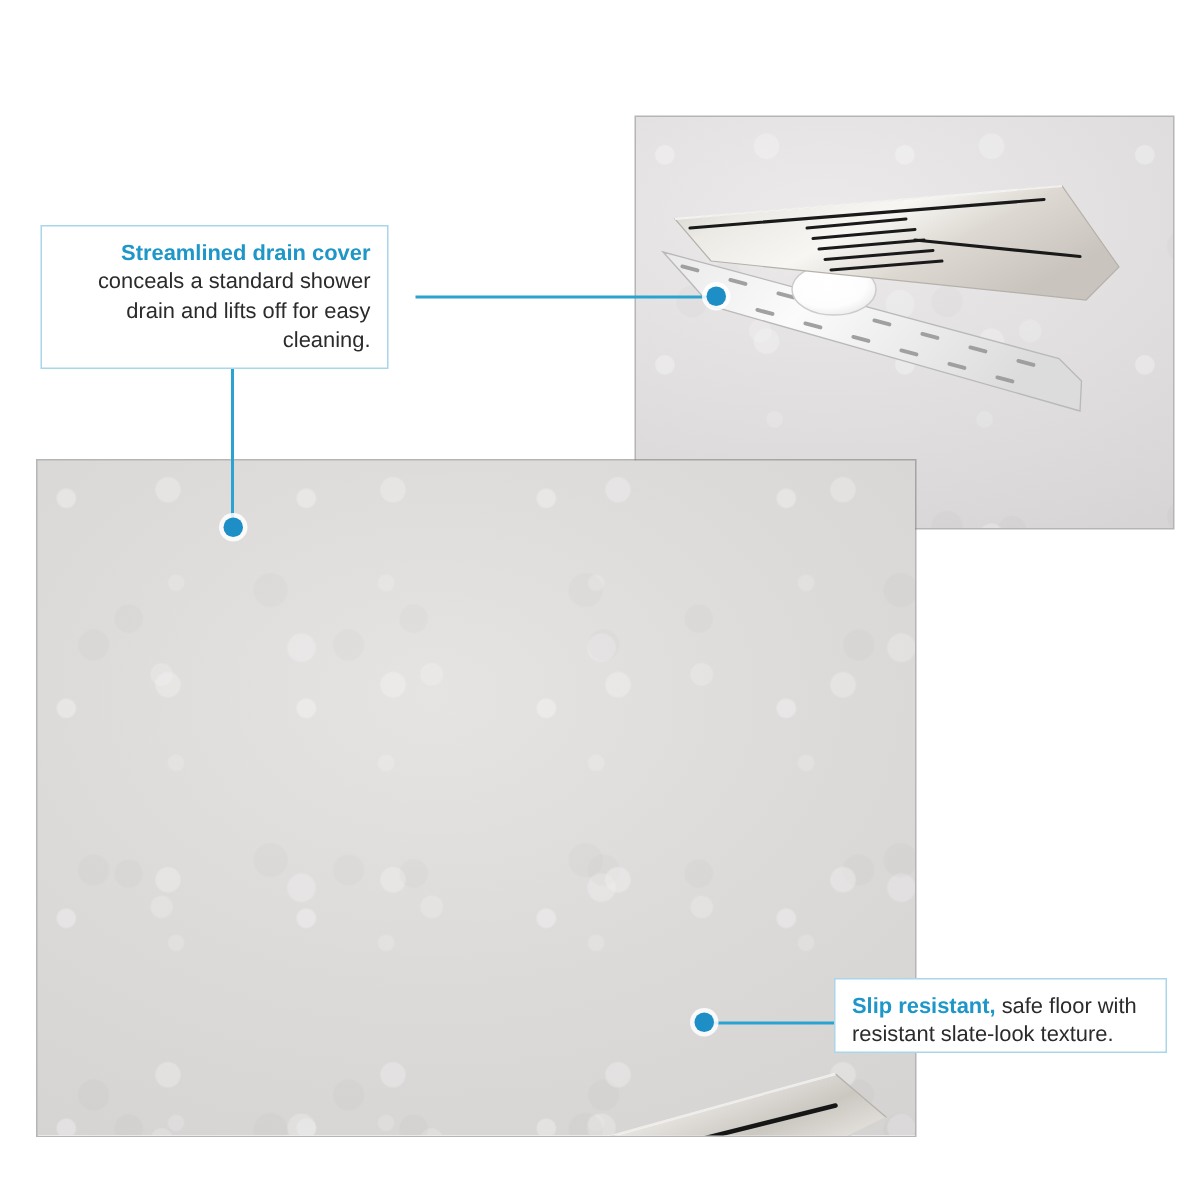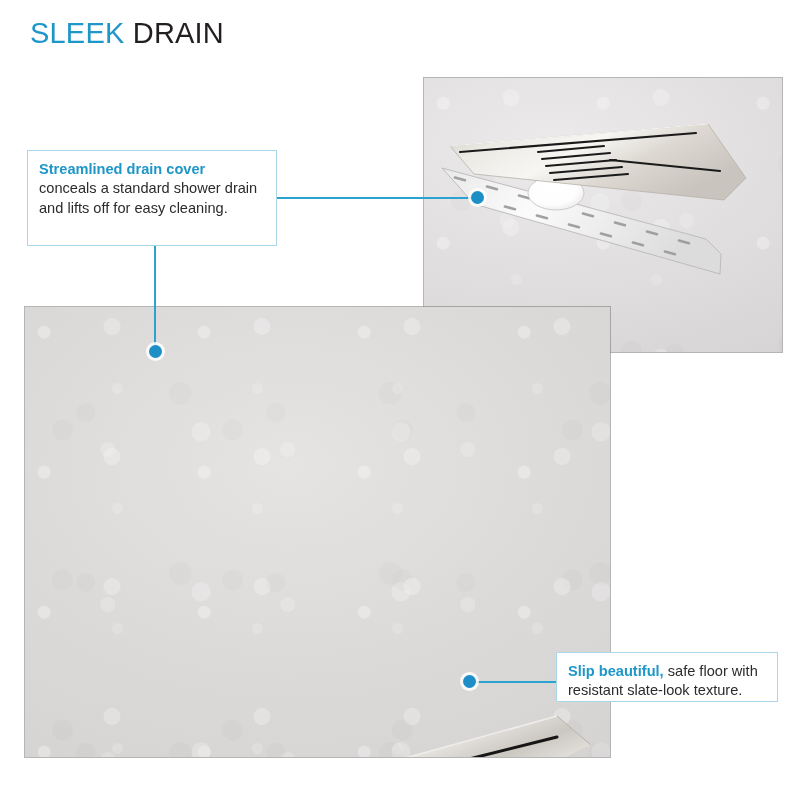"SLEEK DRAIN" div.headline-line { html: <div> <span>SLEEK</span><span> DRAIN</span> </div> -> none }
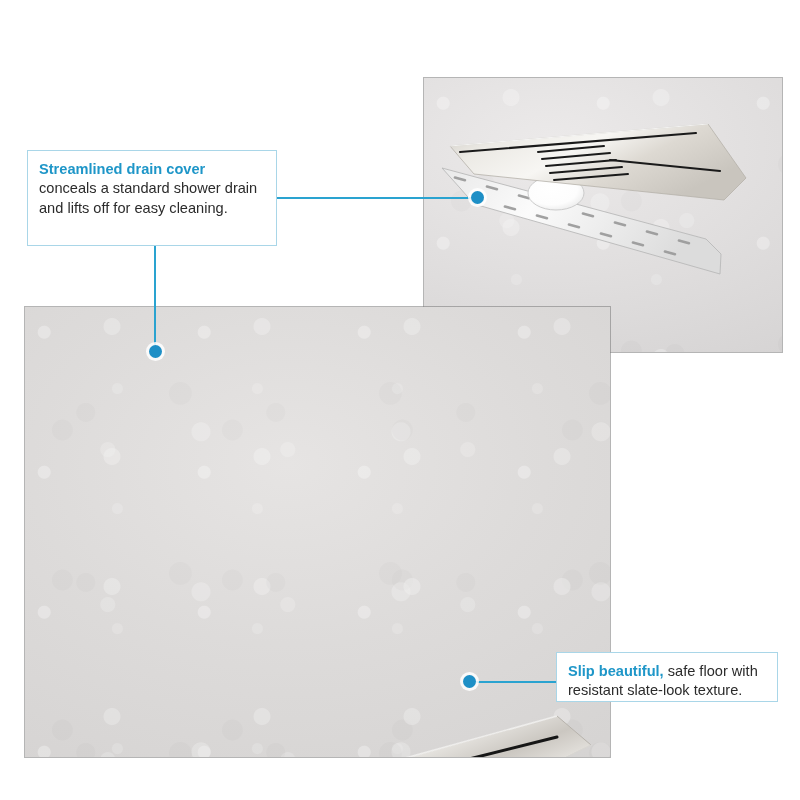"Streamlined drain cover conceals a" #callout-drain-cover { text-align: none -> right; width: 250px -> 232px }
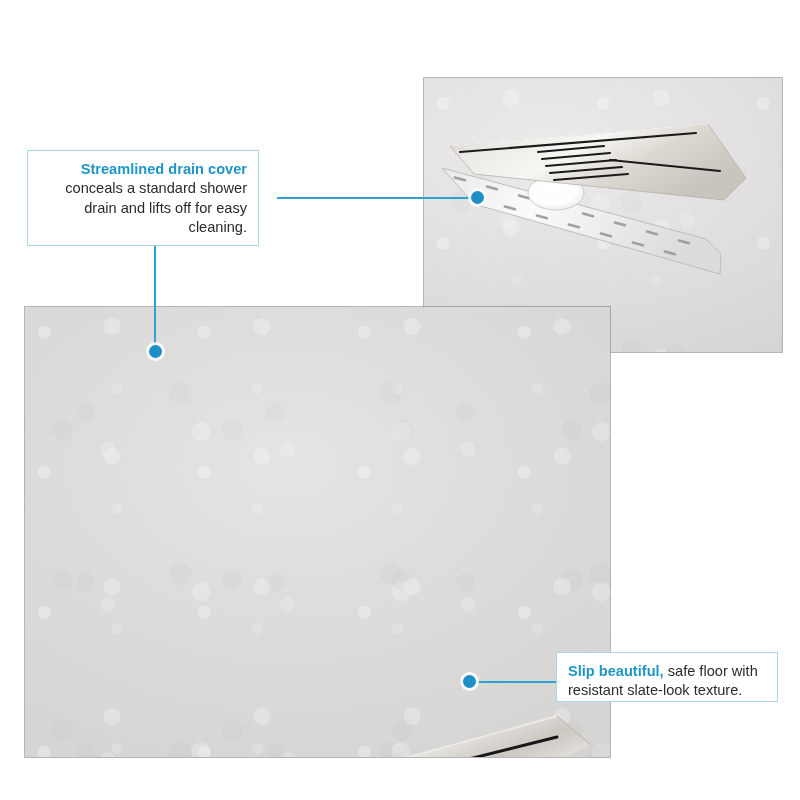"Slip beautiful," b { text: beautiful -> resistant }
